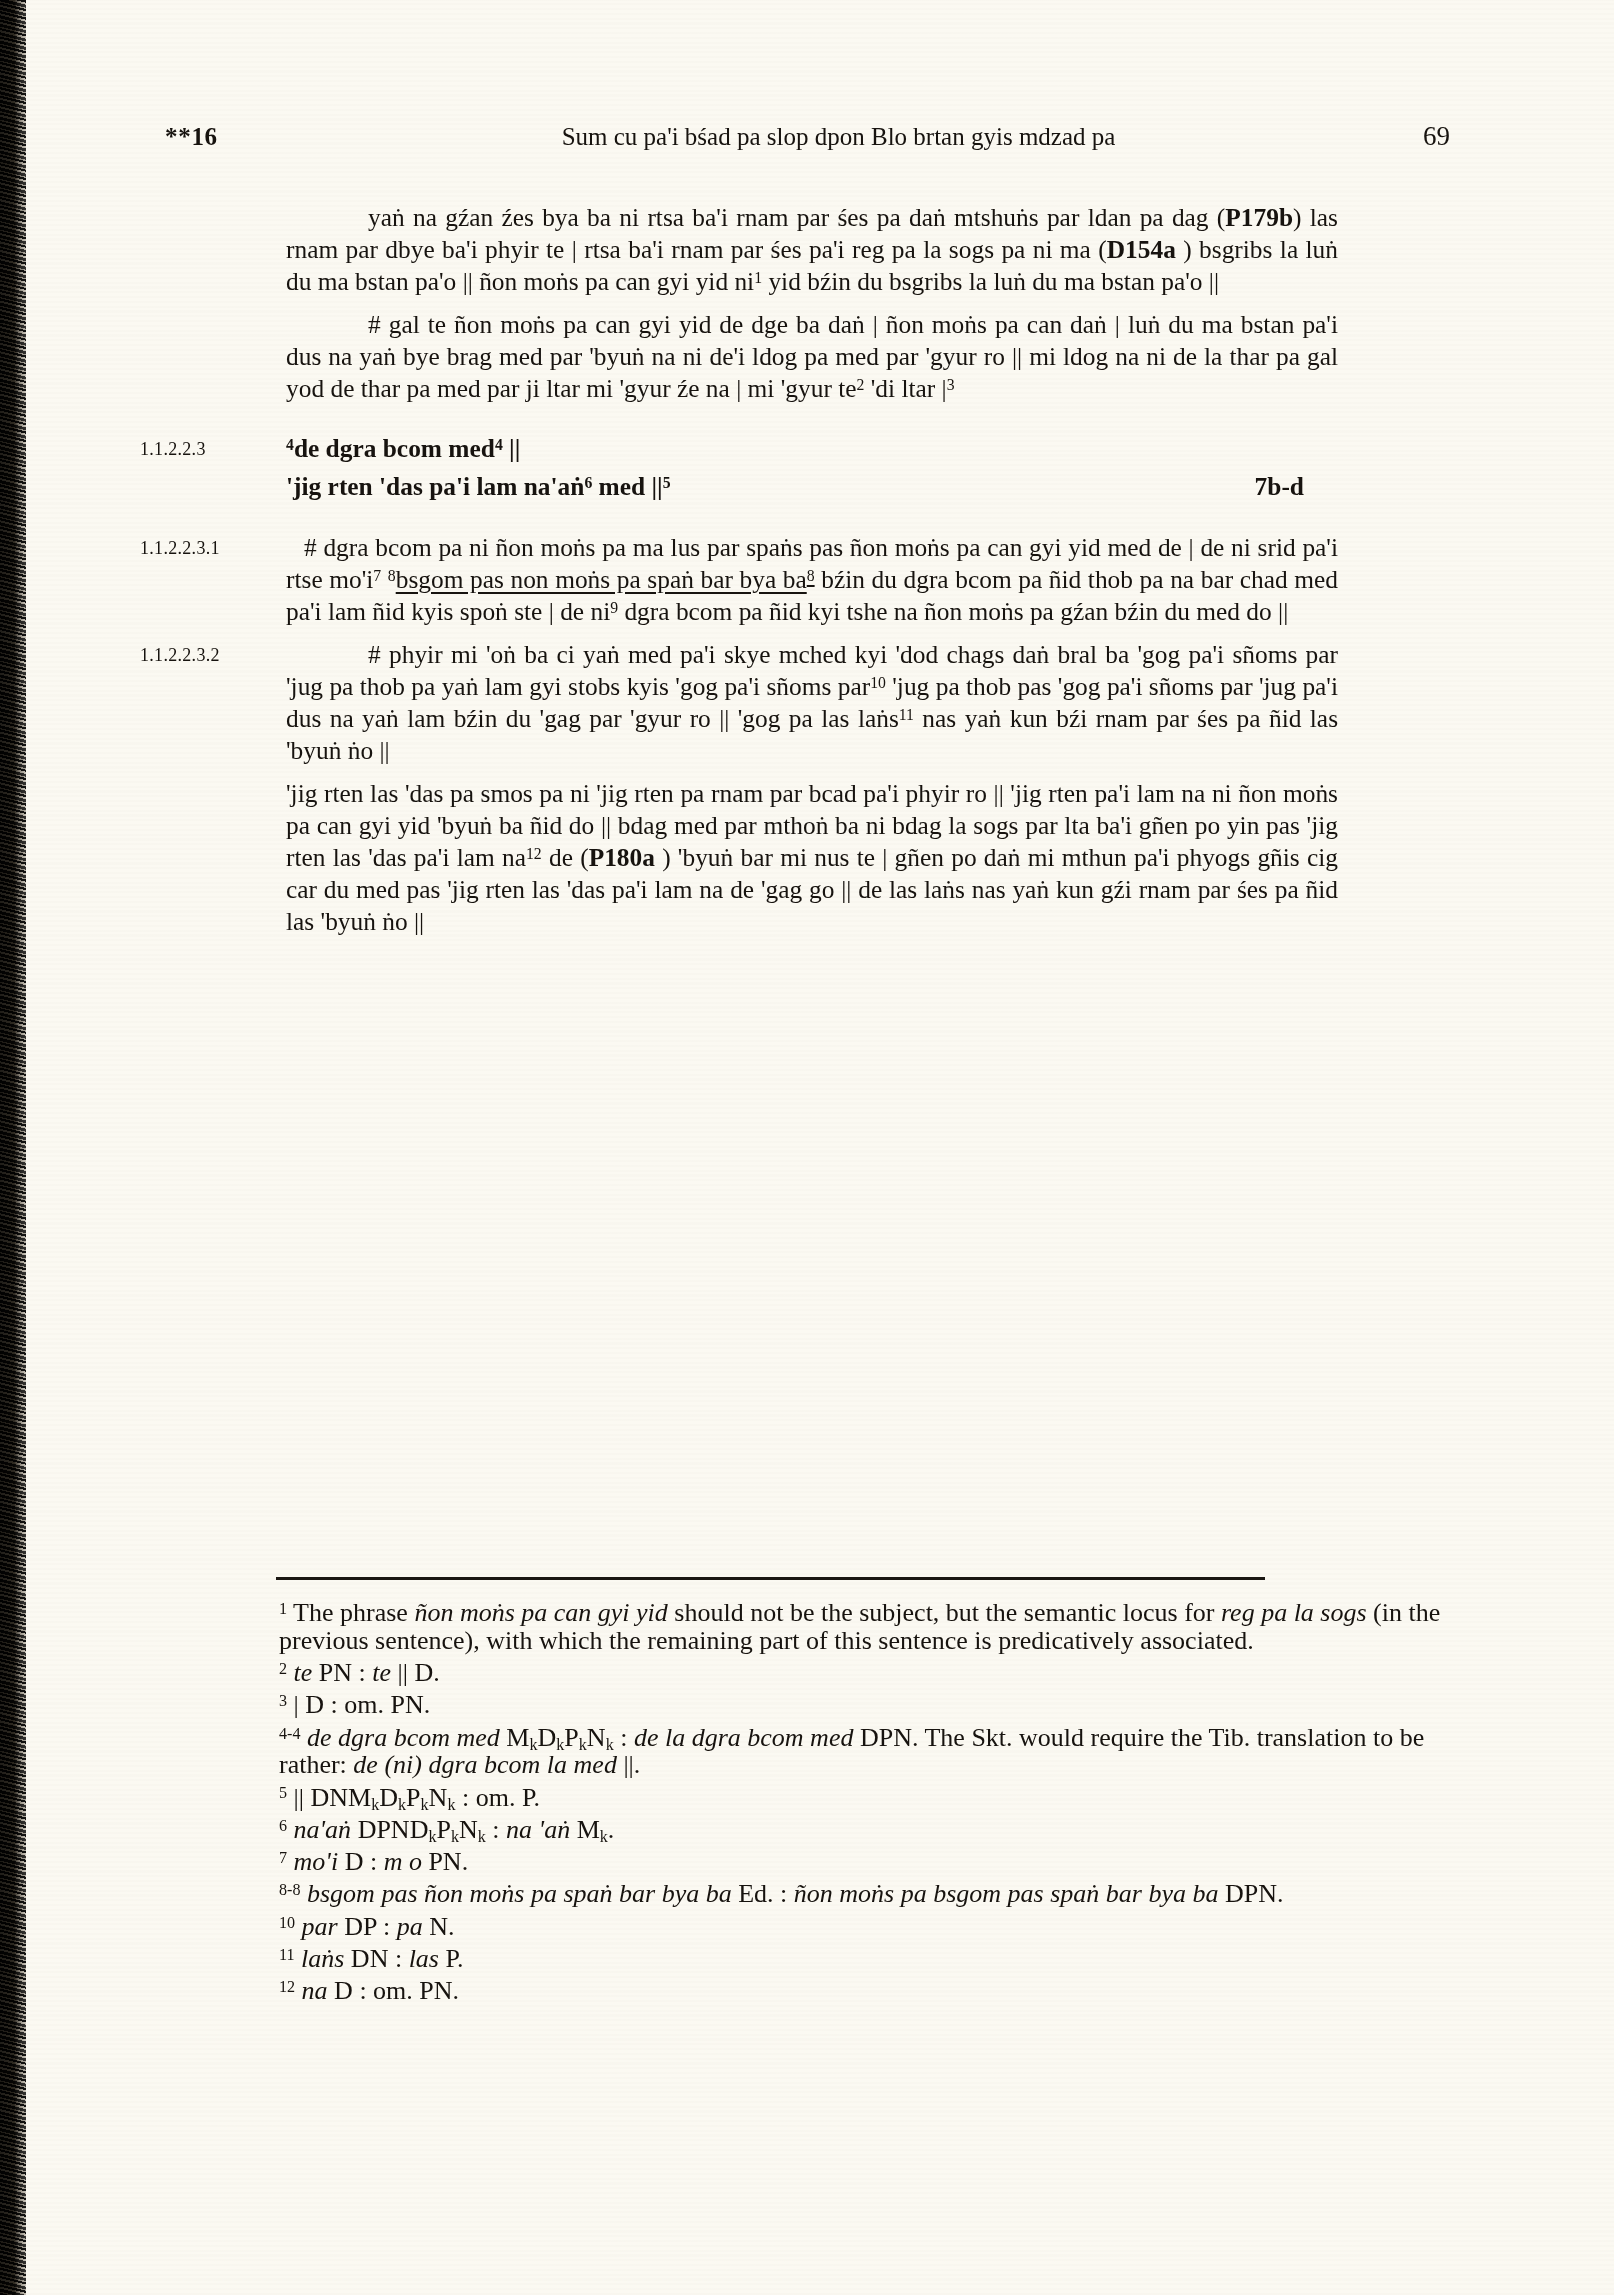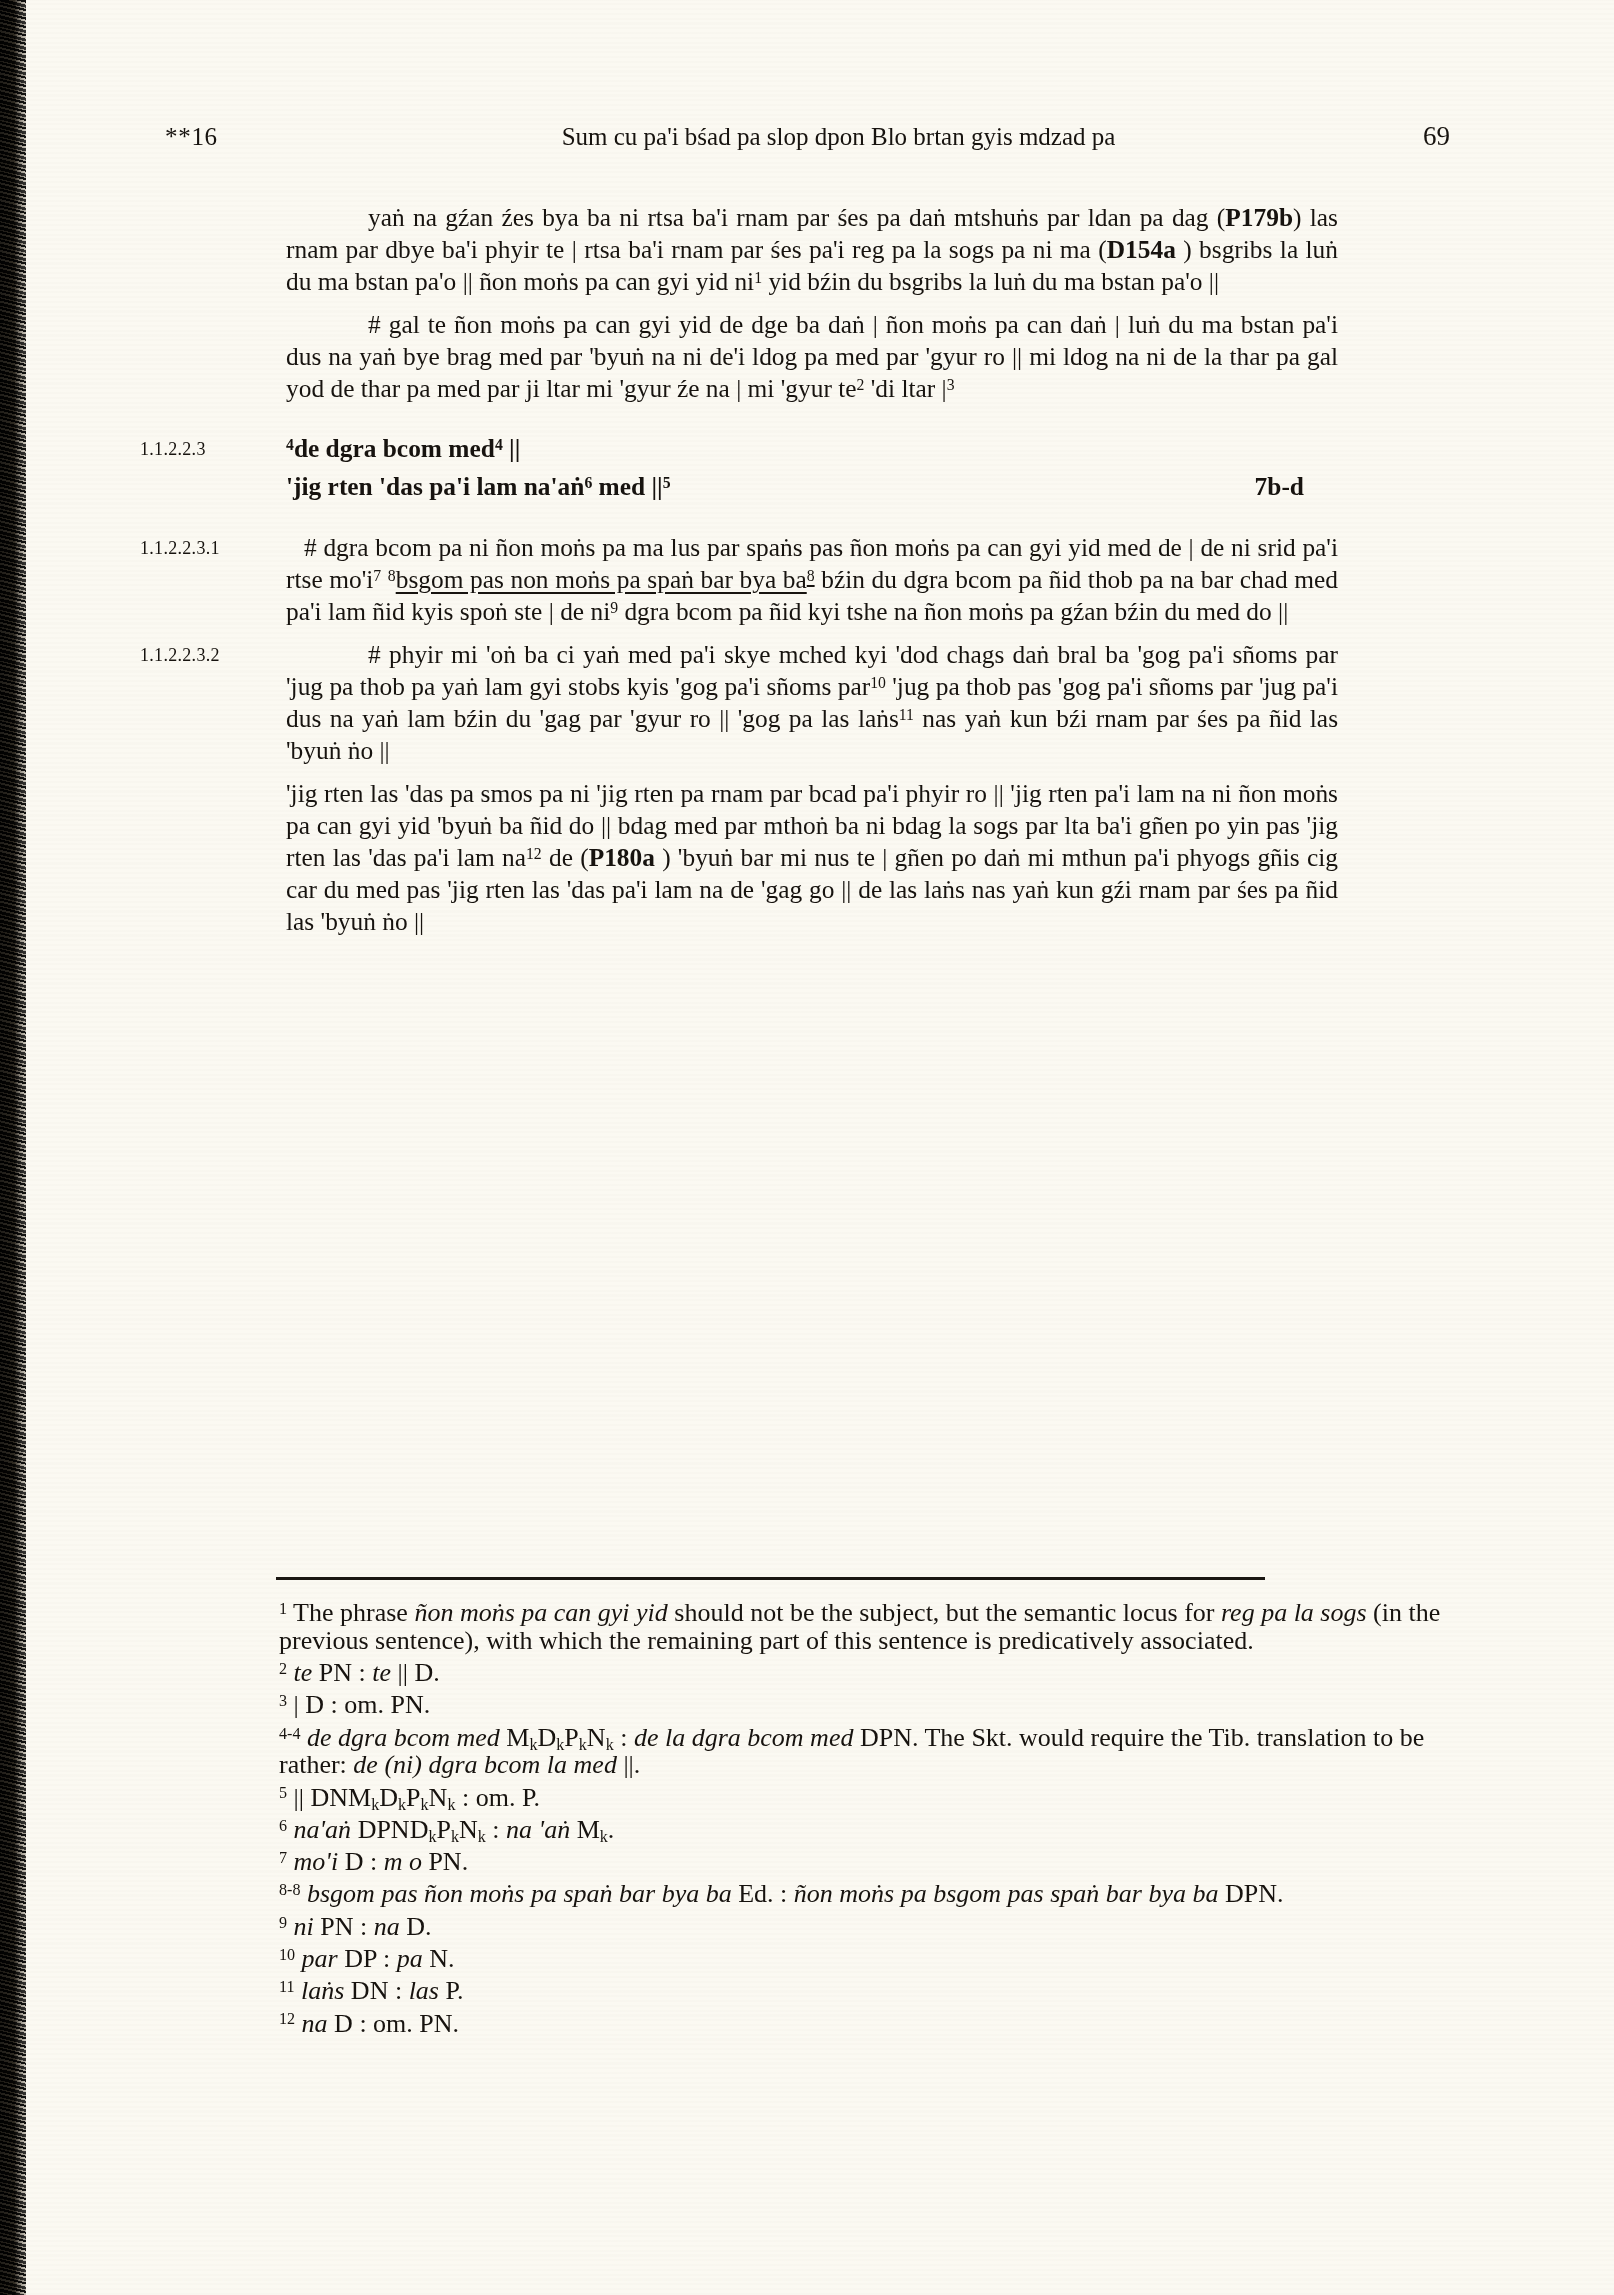"**16" .folio { font-weight: none -> bold }
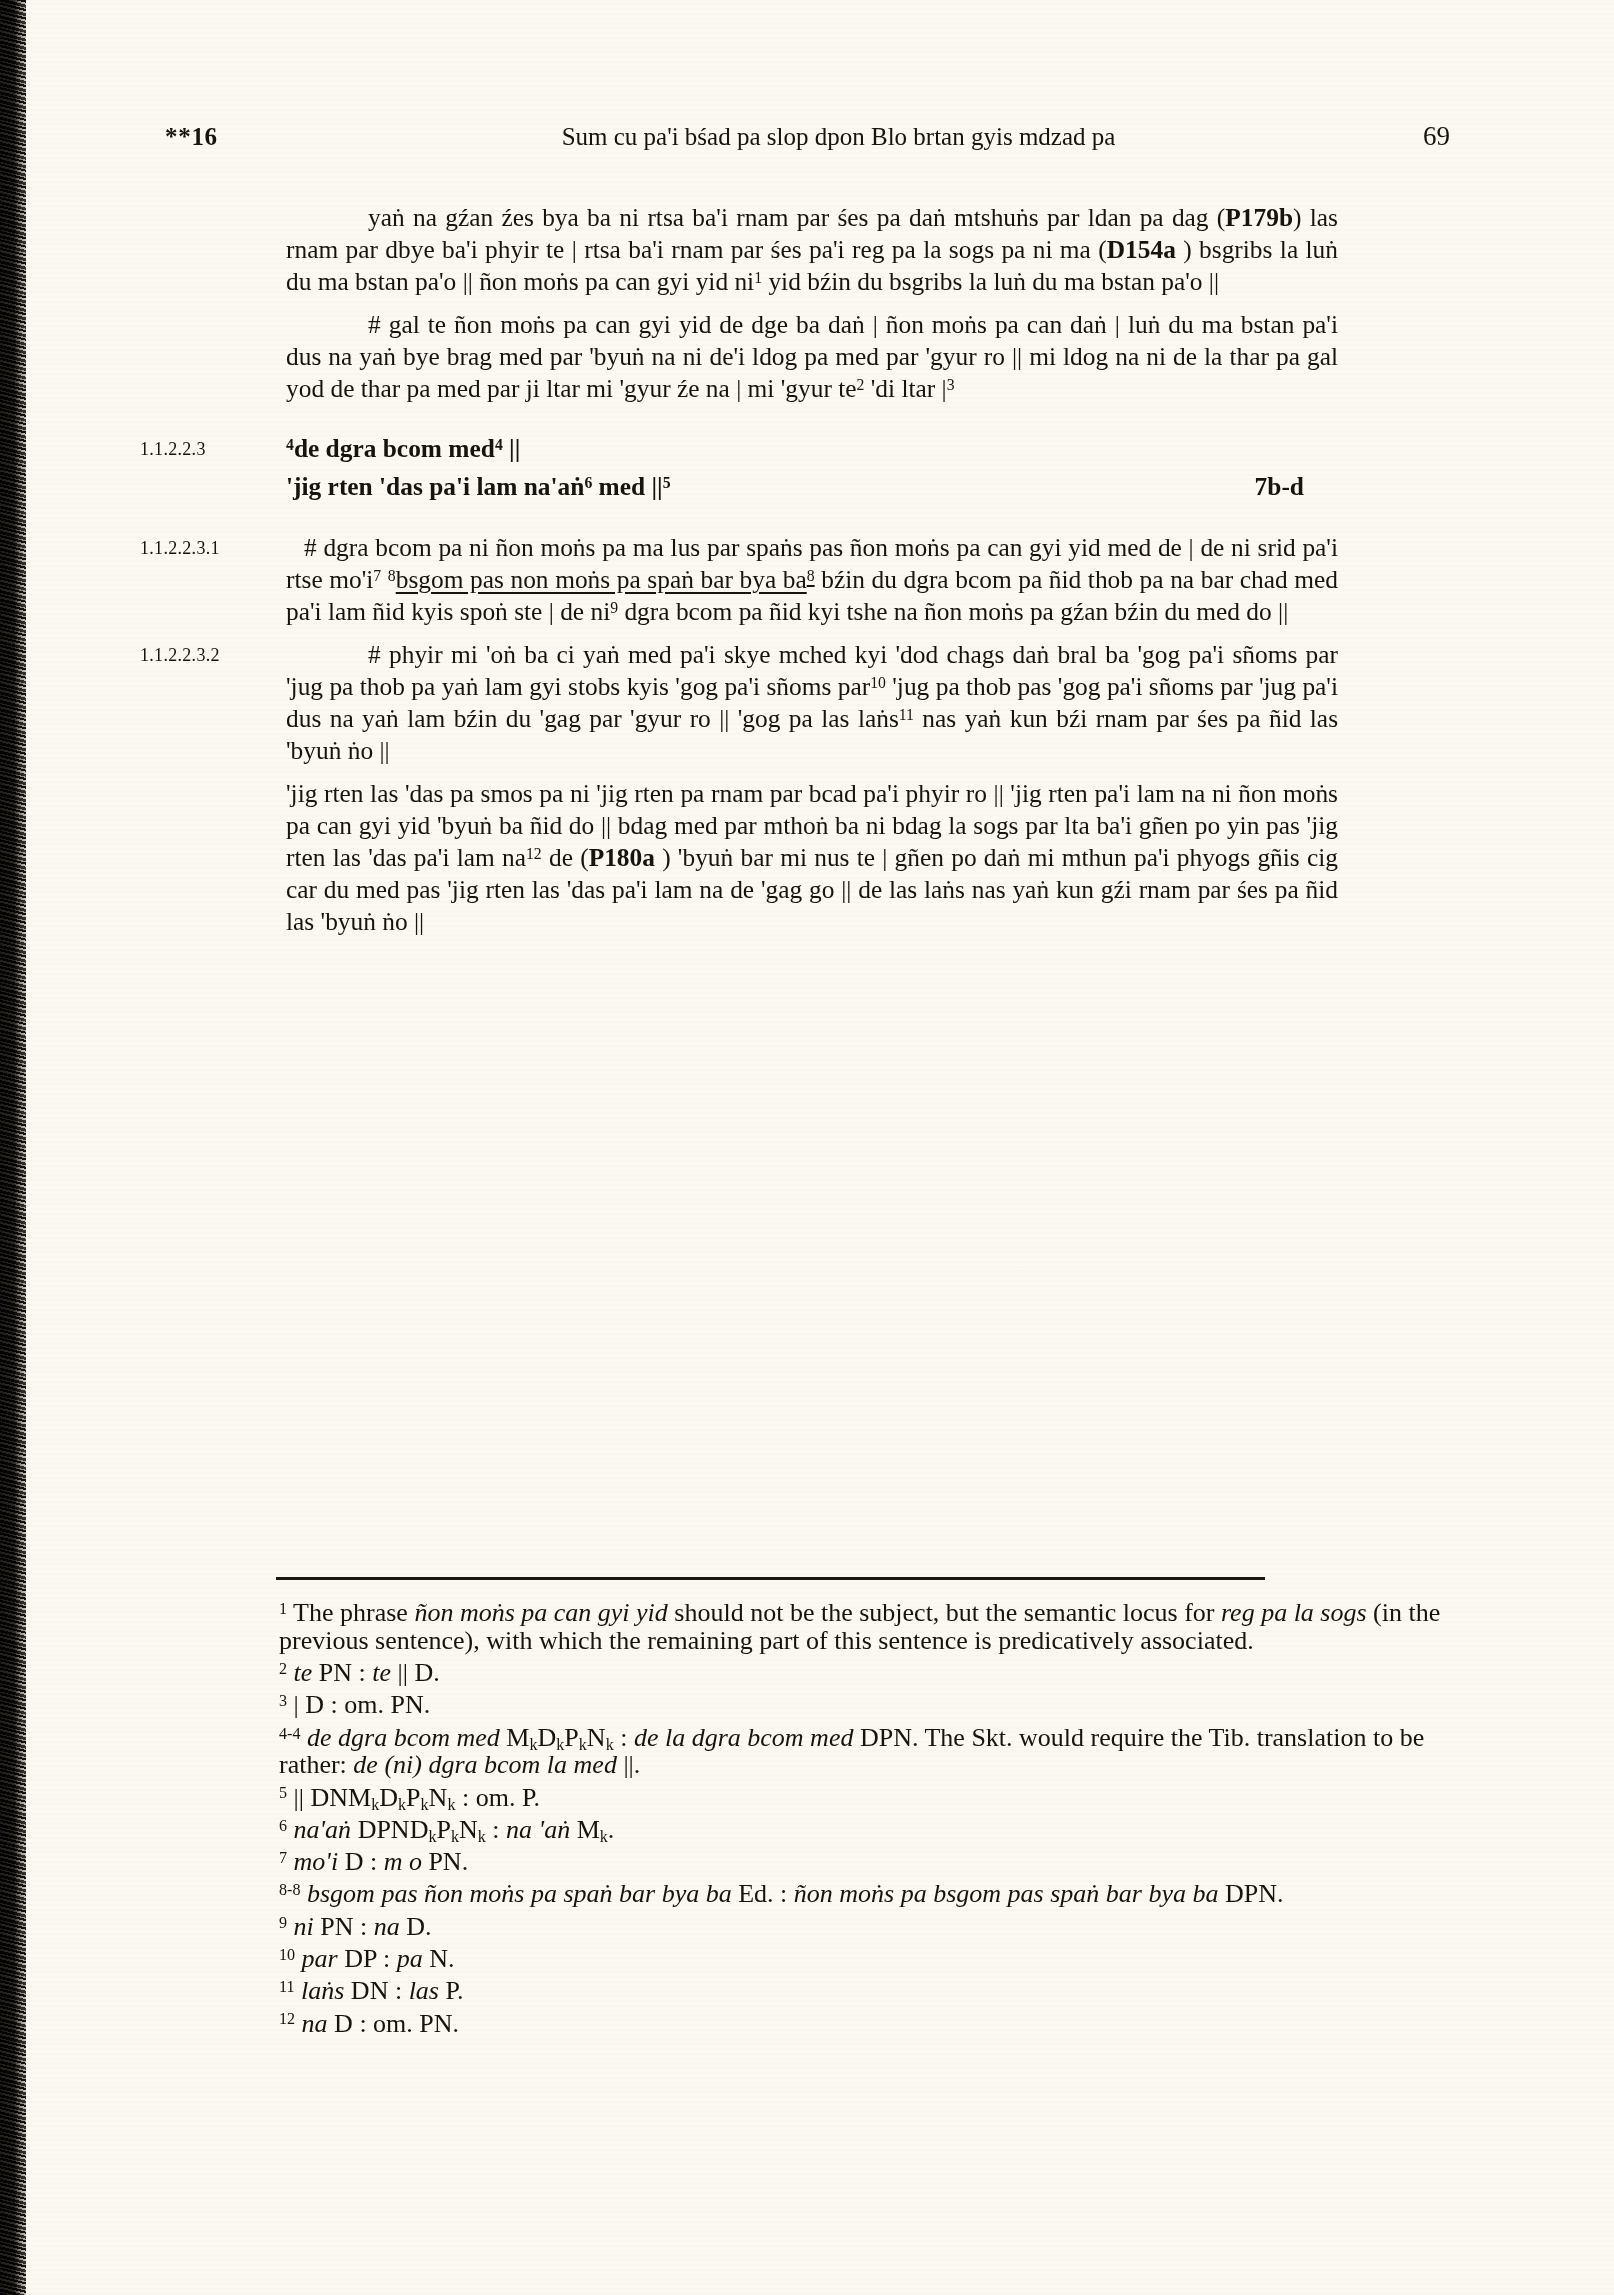"9 ni PN : na" p.fn { html: <p><span>9</span><span> </span><span>ni</span><span> PN : </span><span>na</span><span> D.</span></p> -> none }
